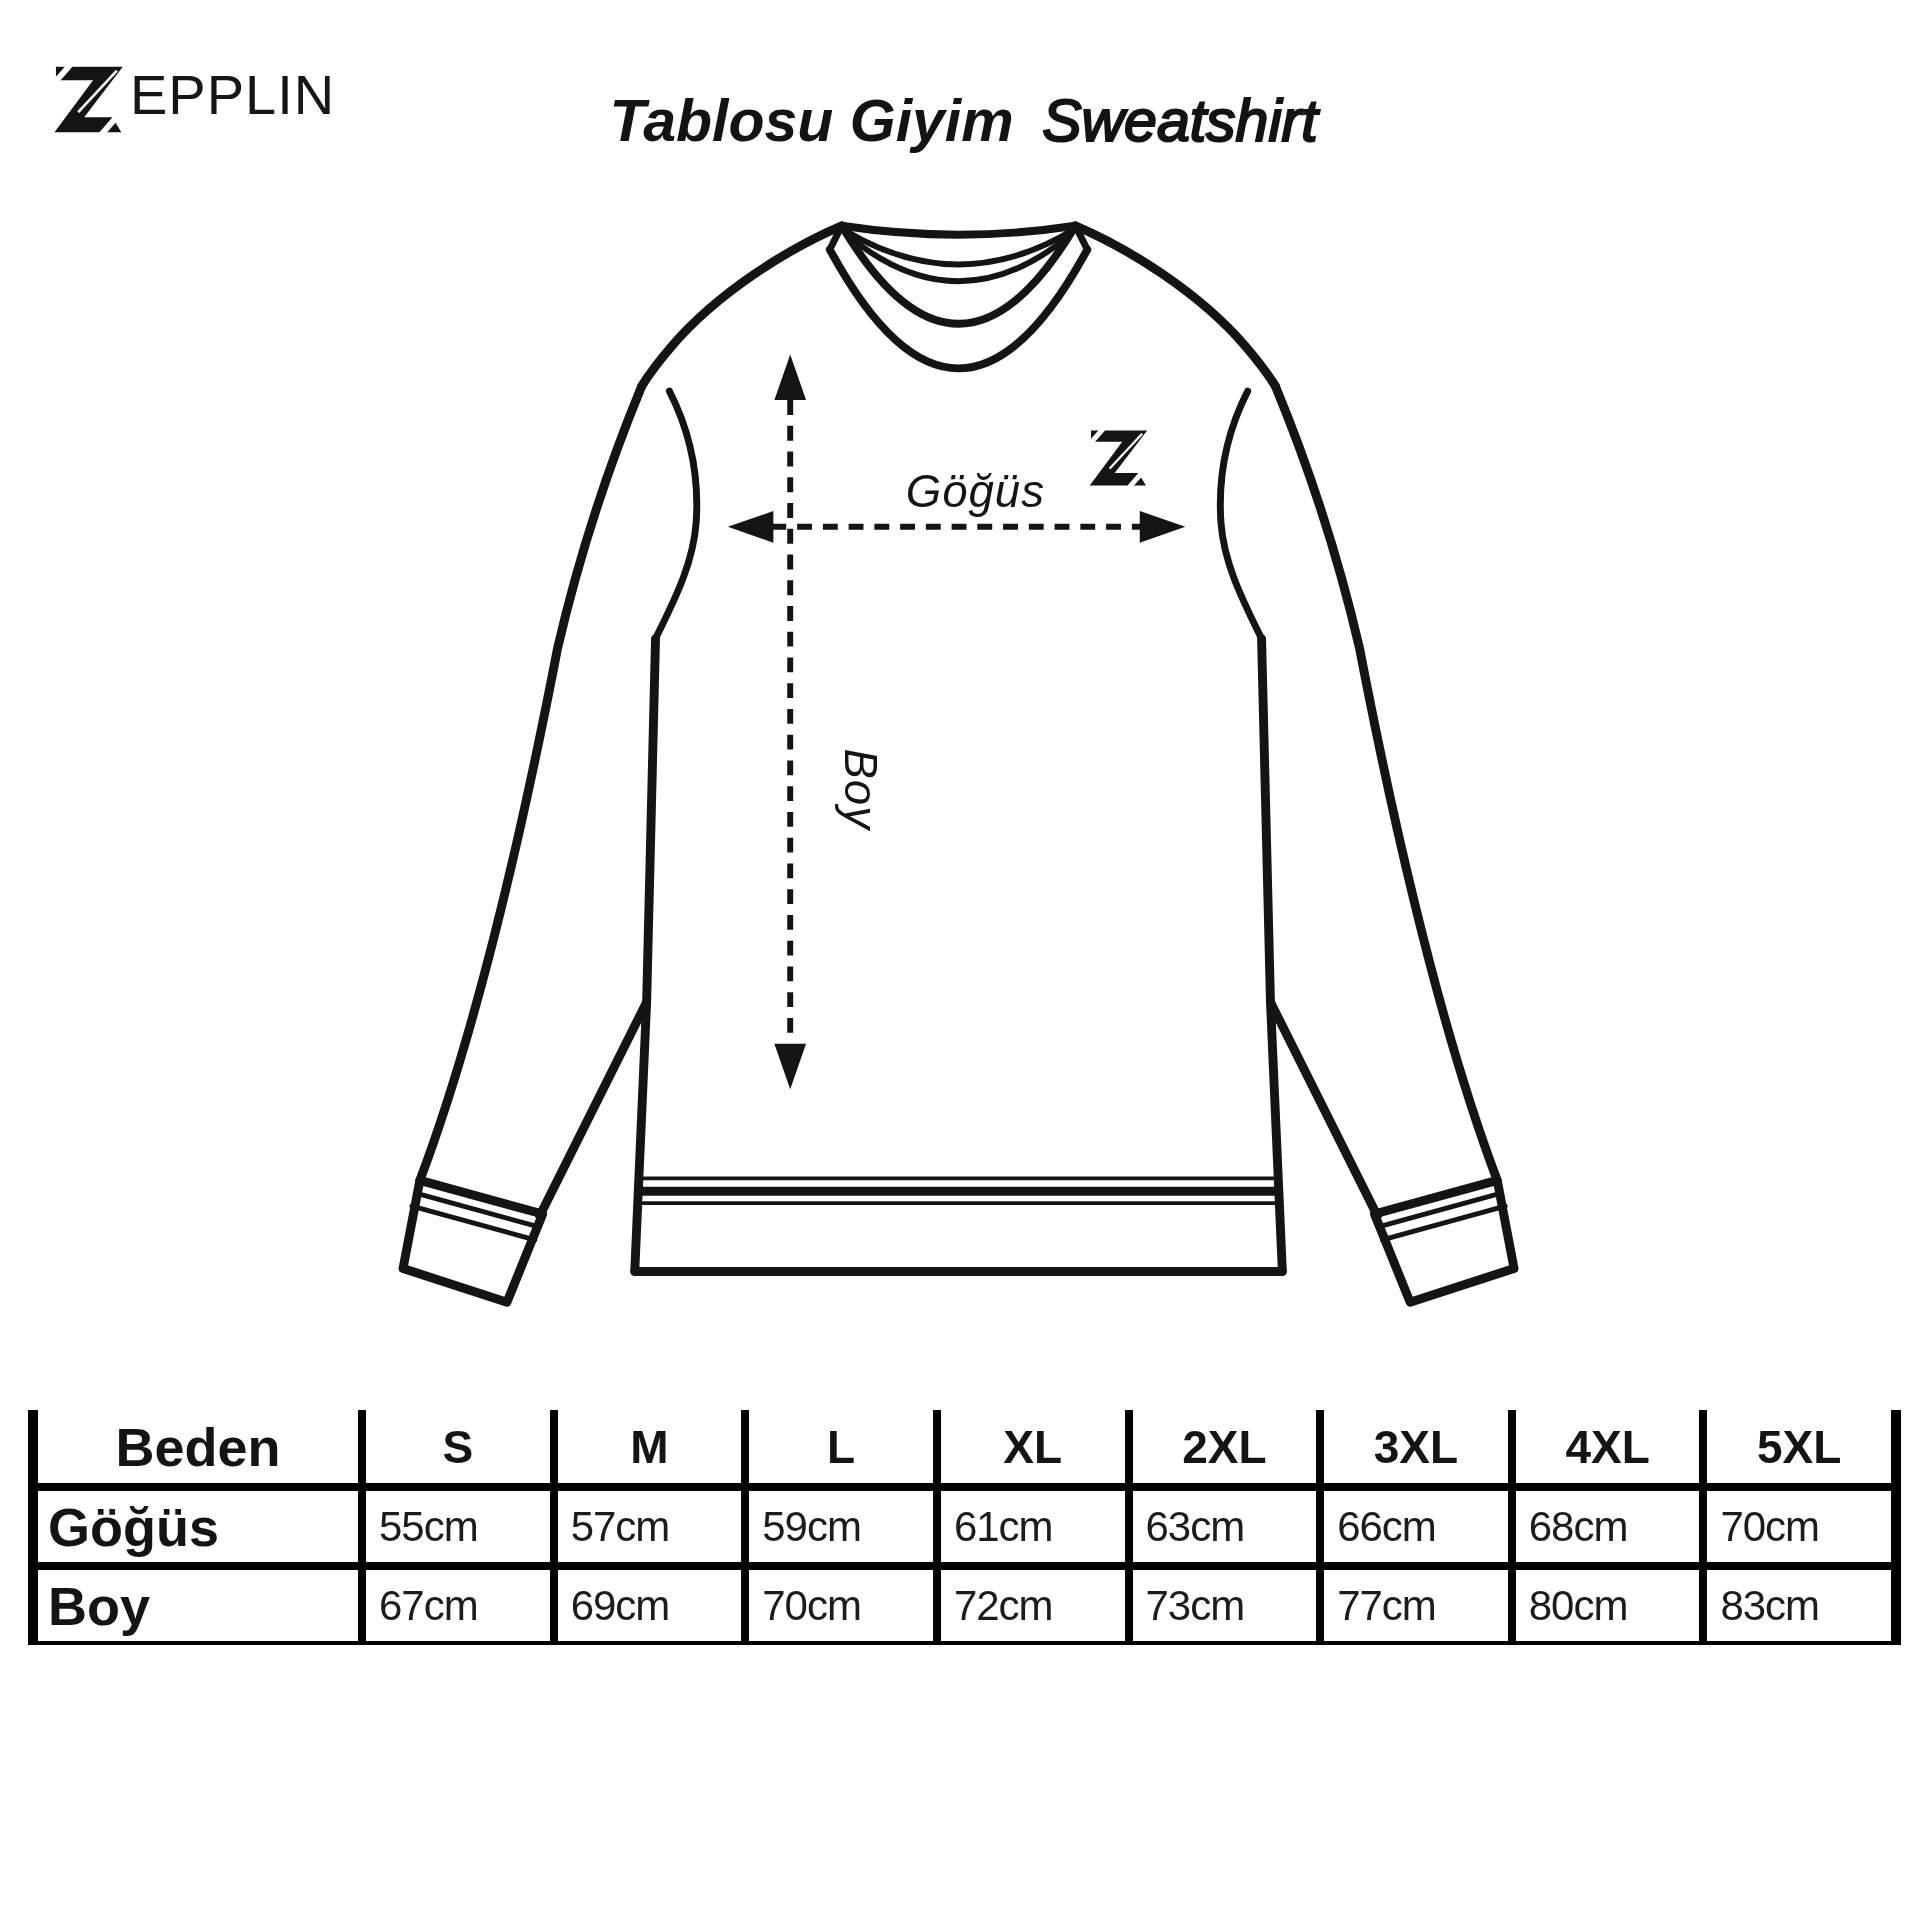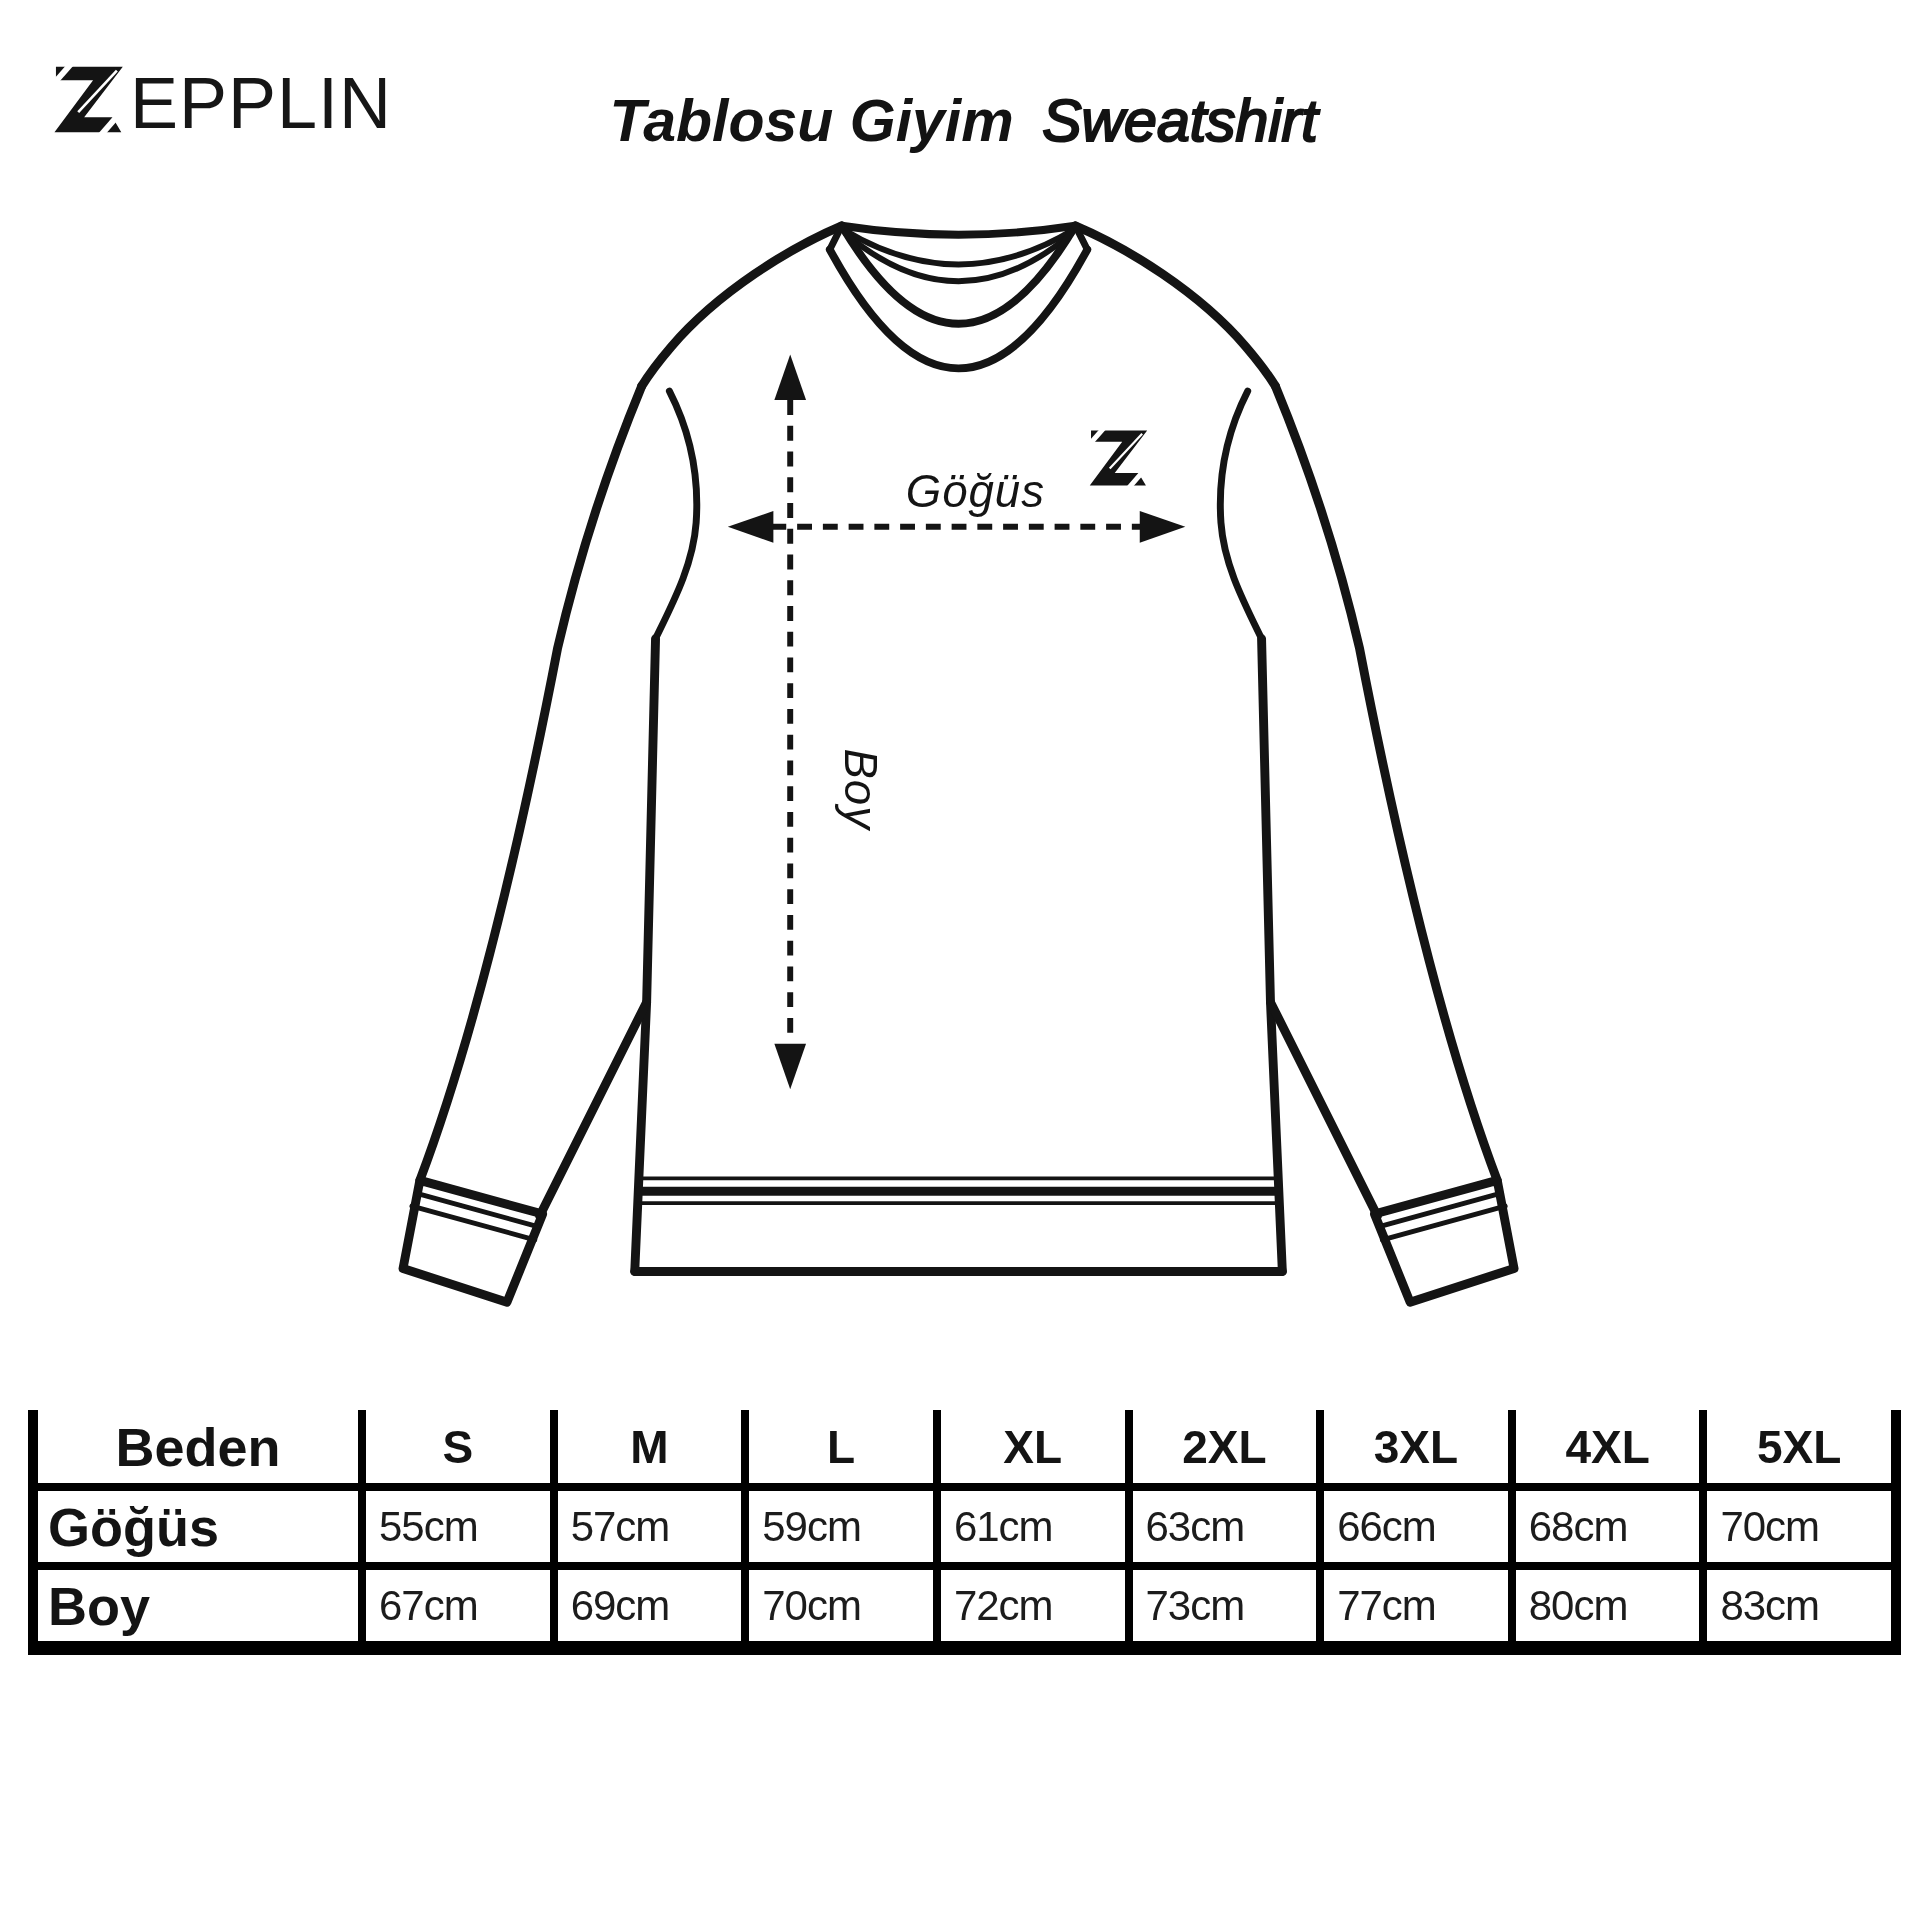"EPPLIN" .brand-text { font-size: 72px -> 56px }
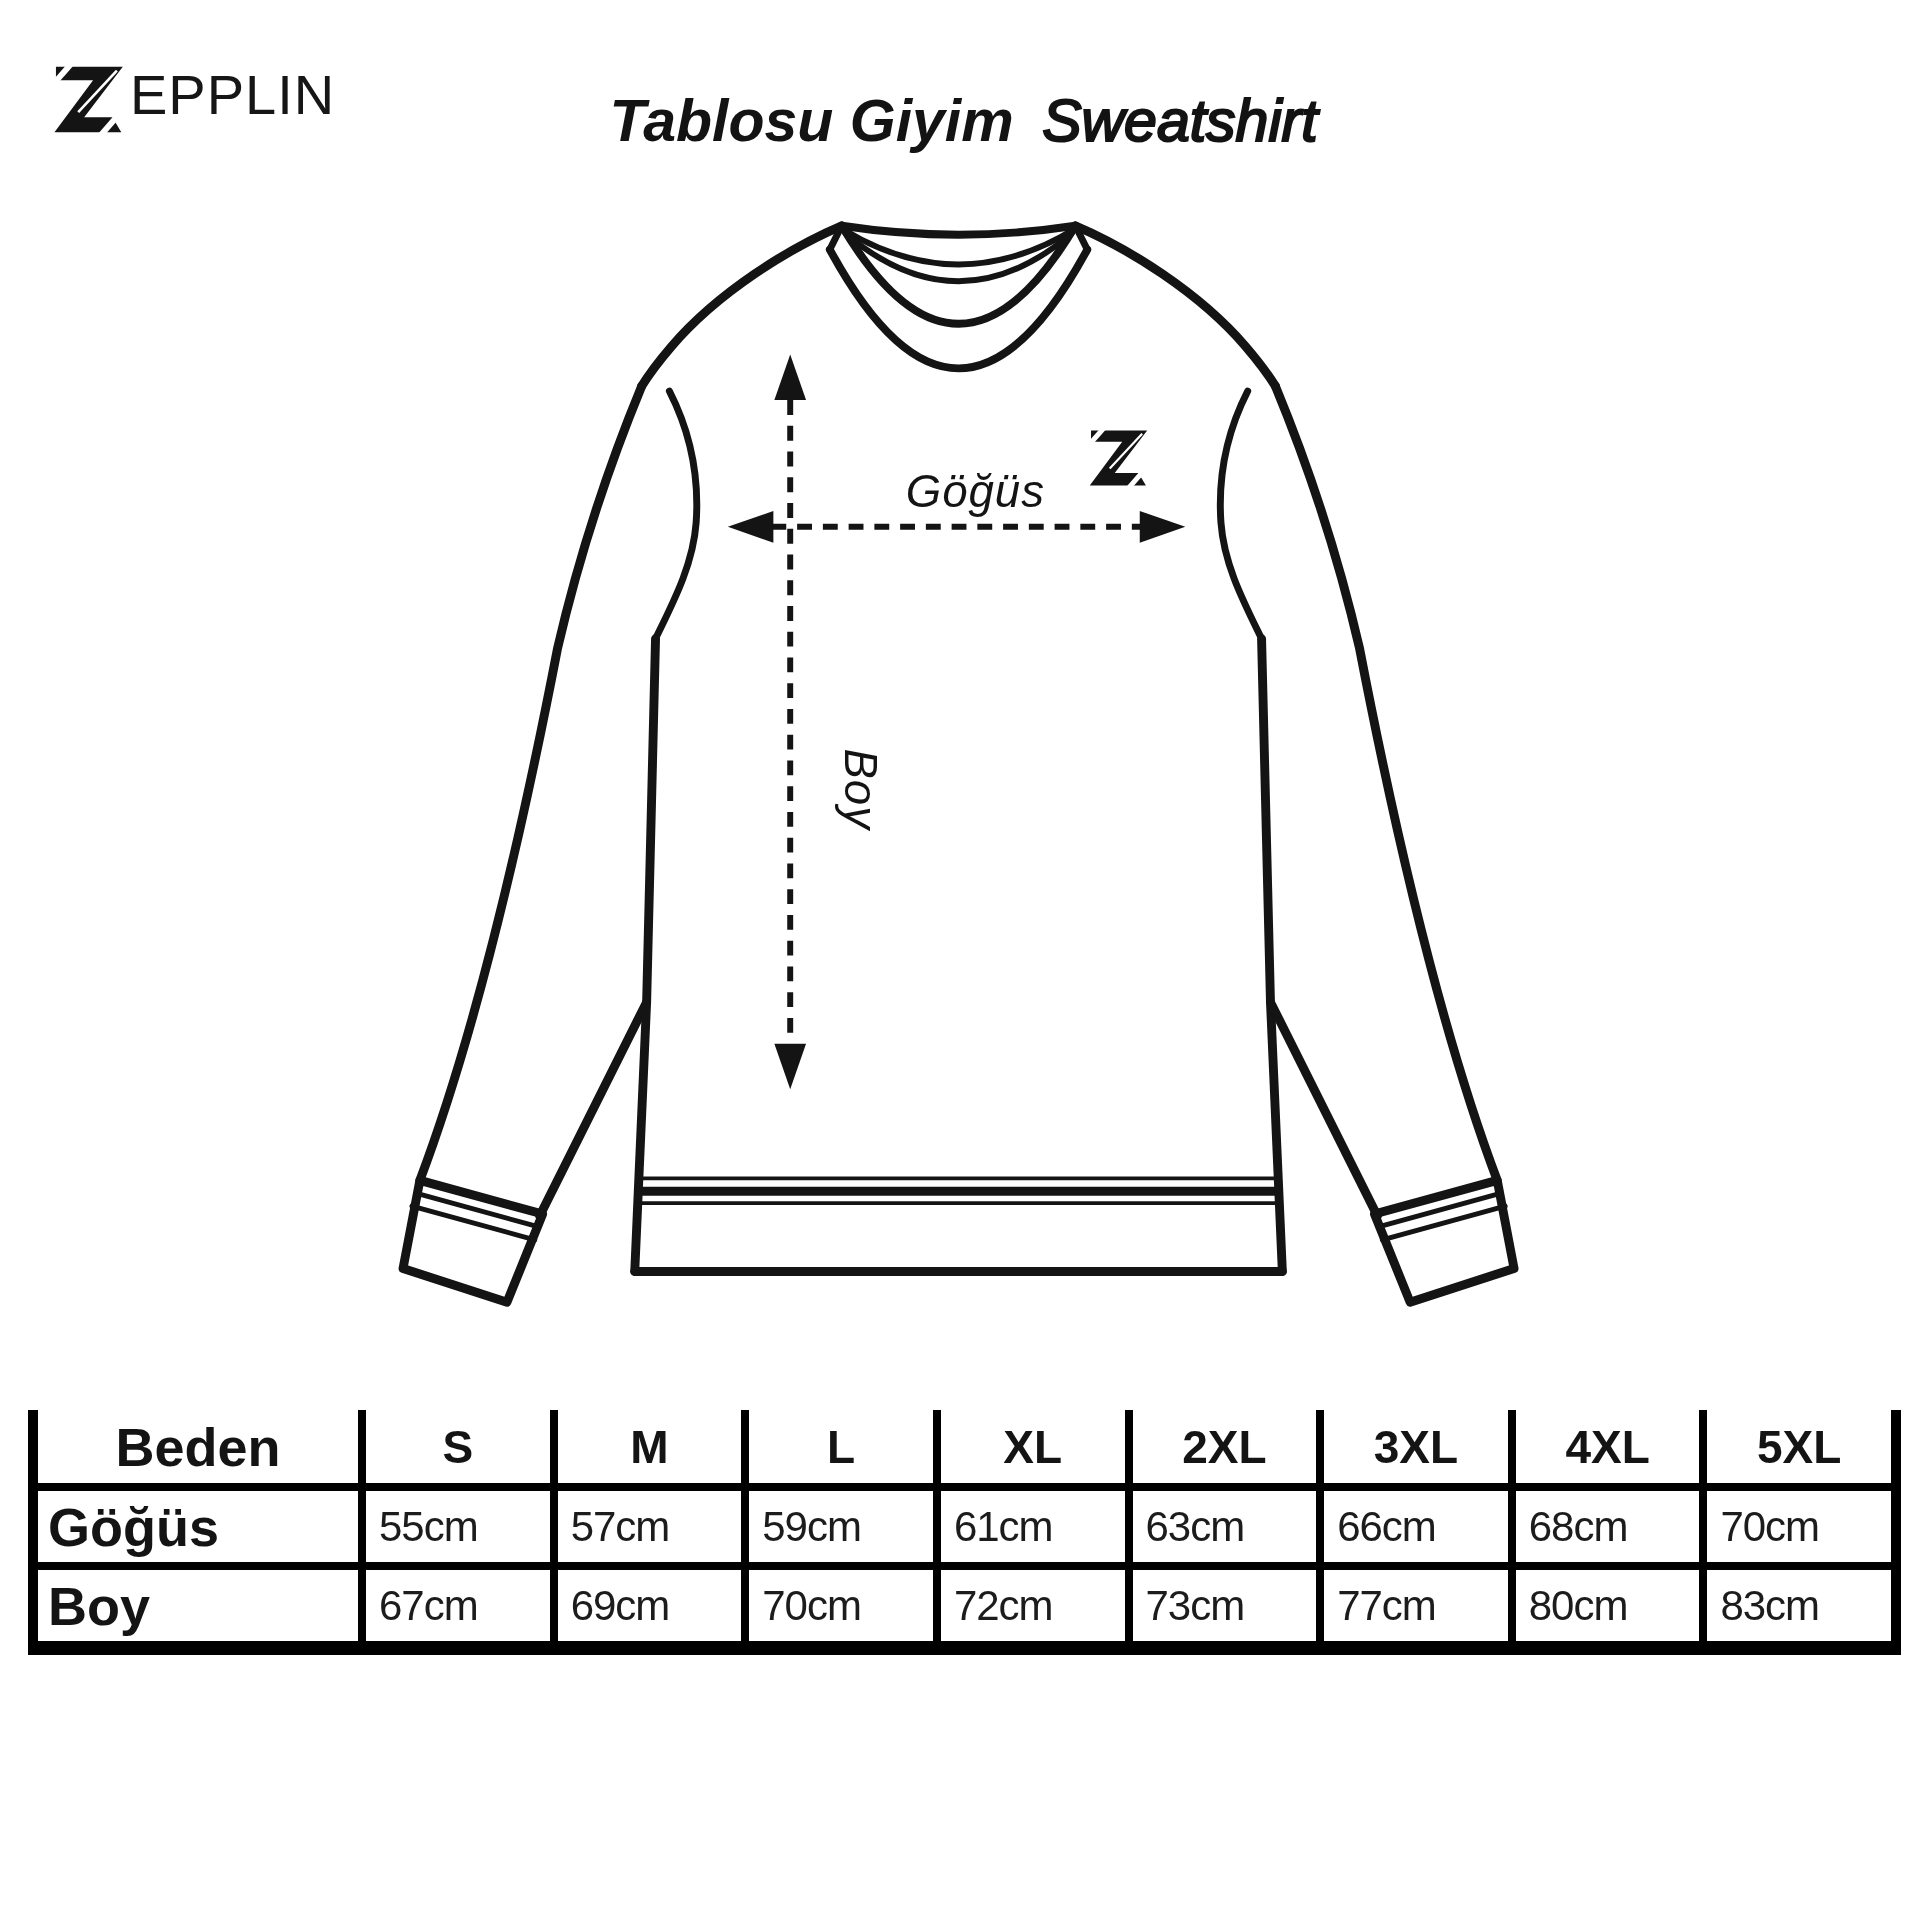"Beden" .table-grid { padding: 0 10px 14px 10px -> 0 10px 4px 10px }
